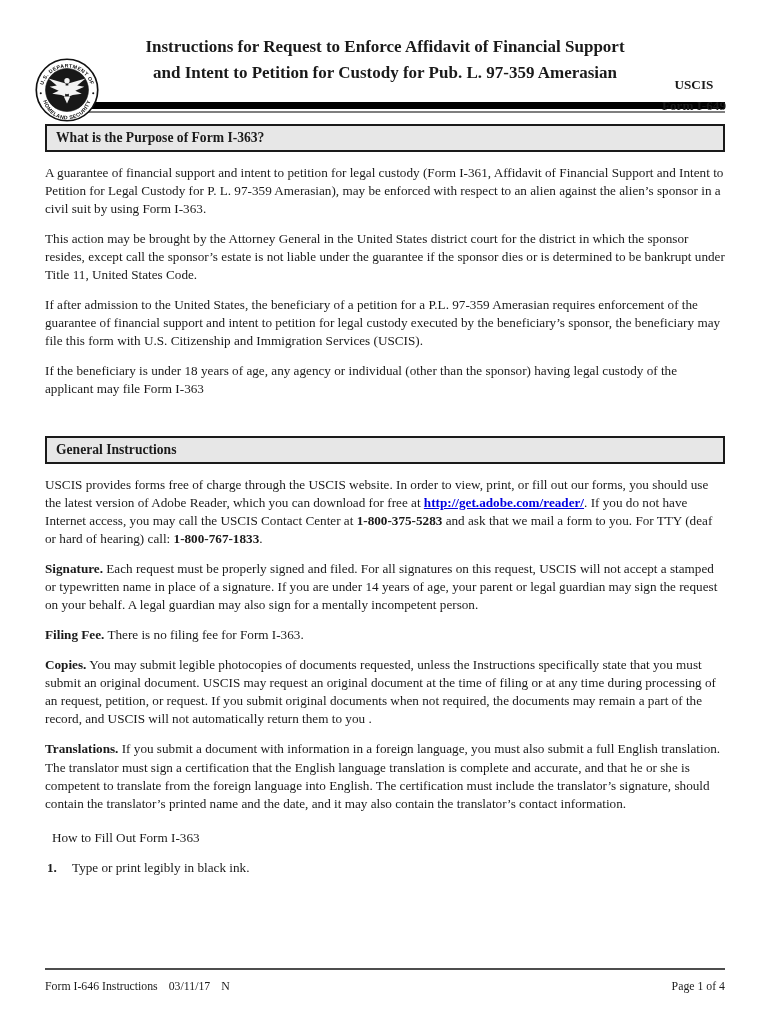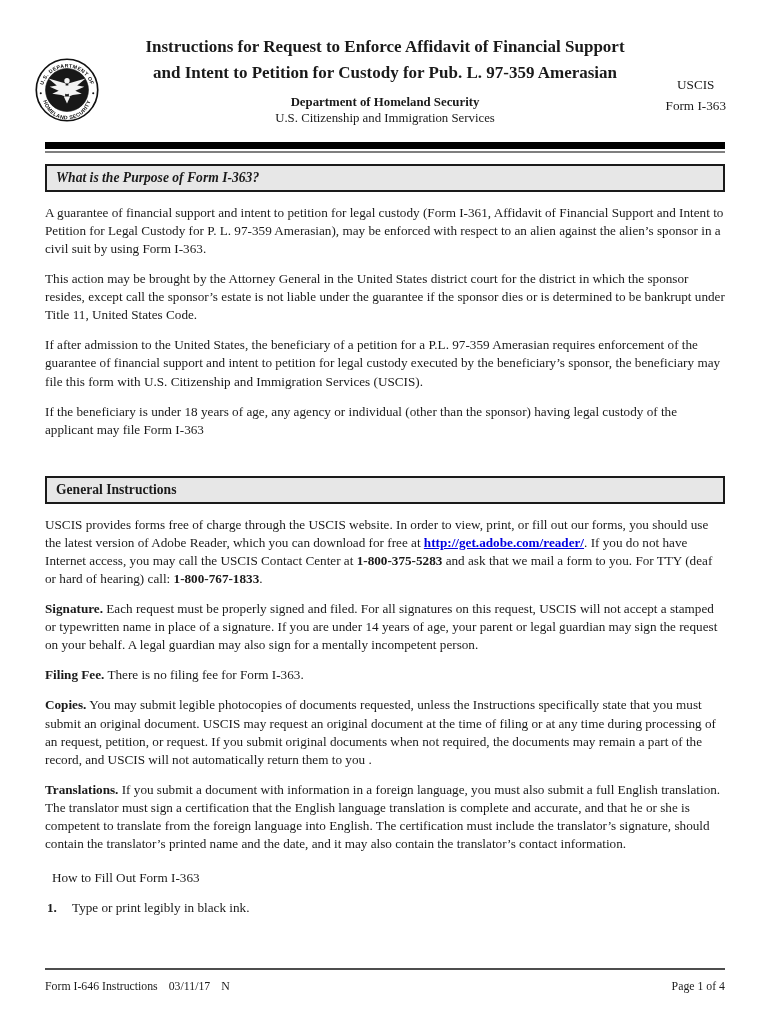"USCIS" .formref { font-weight: normal -> bold }
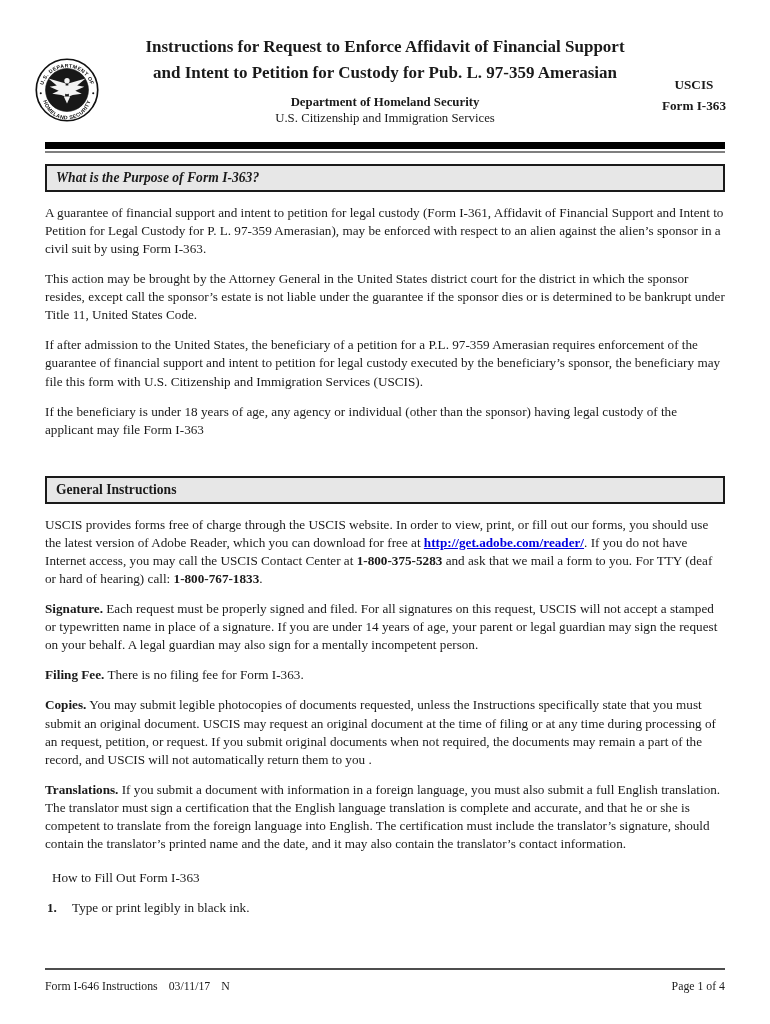"Department of Homeland Security" div.hdr-sub { html: <div> <div>Department of Homeland Security</div> <div>U.S. Citizenship and Immigration Services</div> </div> -> none }
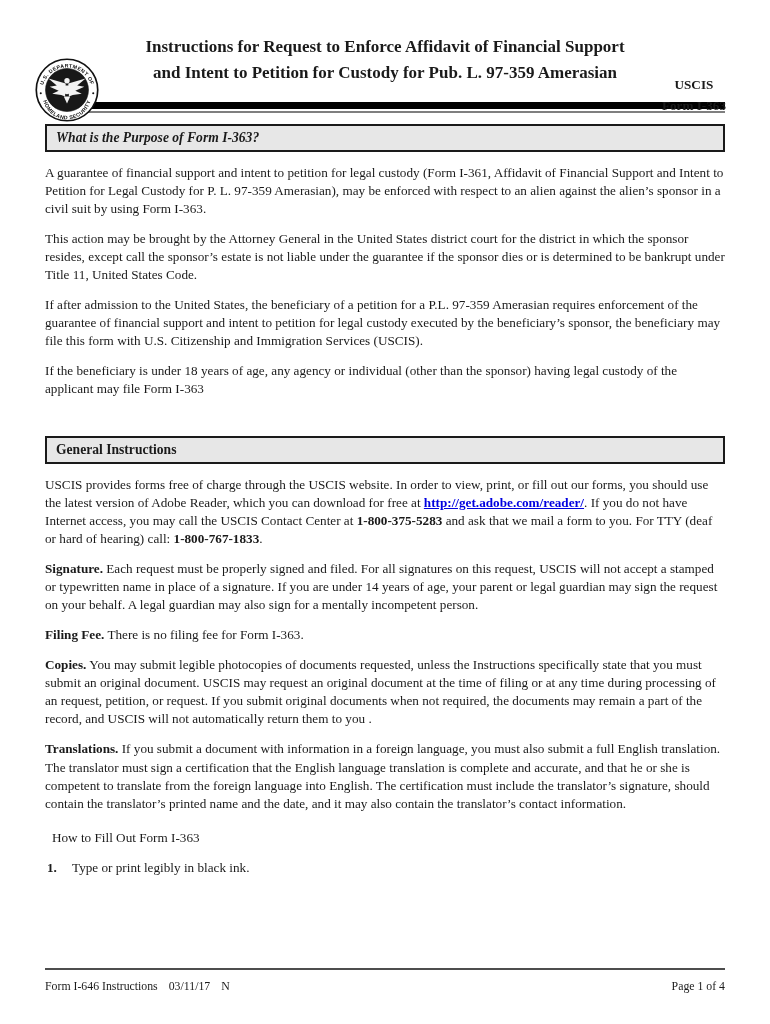"Form I-363" div { text: I-363 -> I-649 }
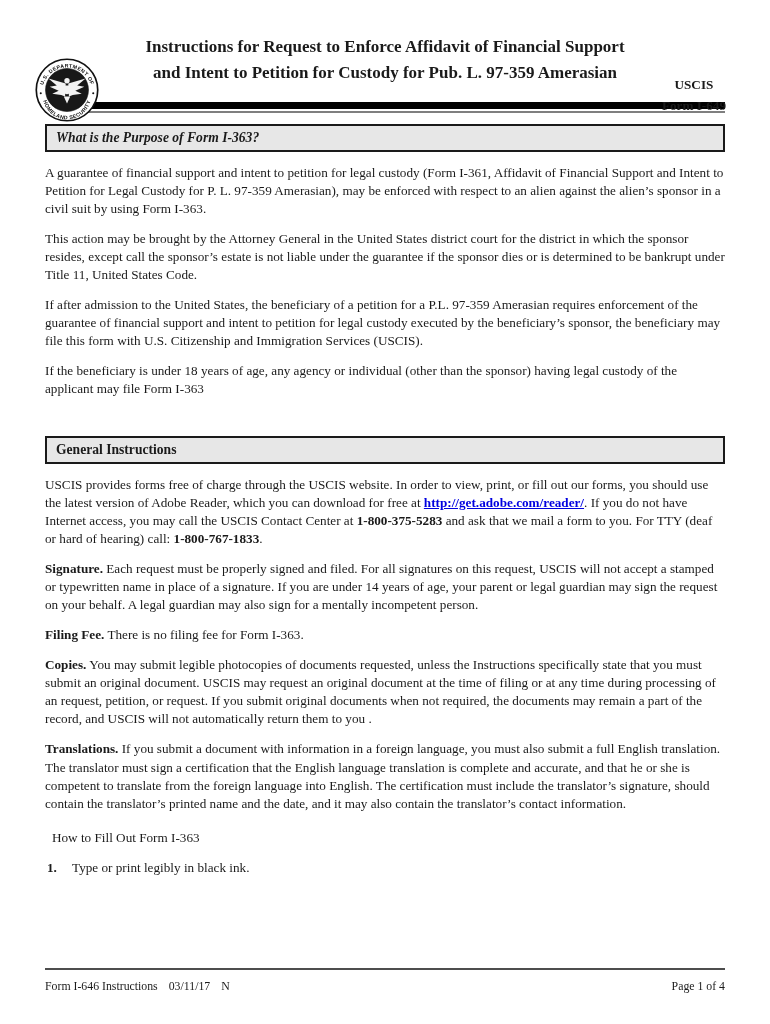"What is the Purpose of" .secbox.first { font-style: italic -> none }
